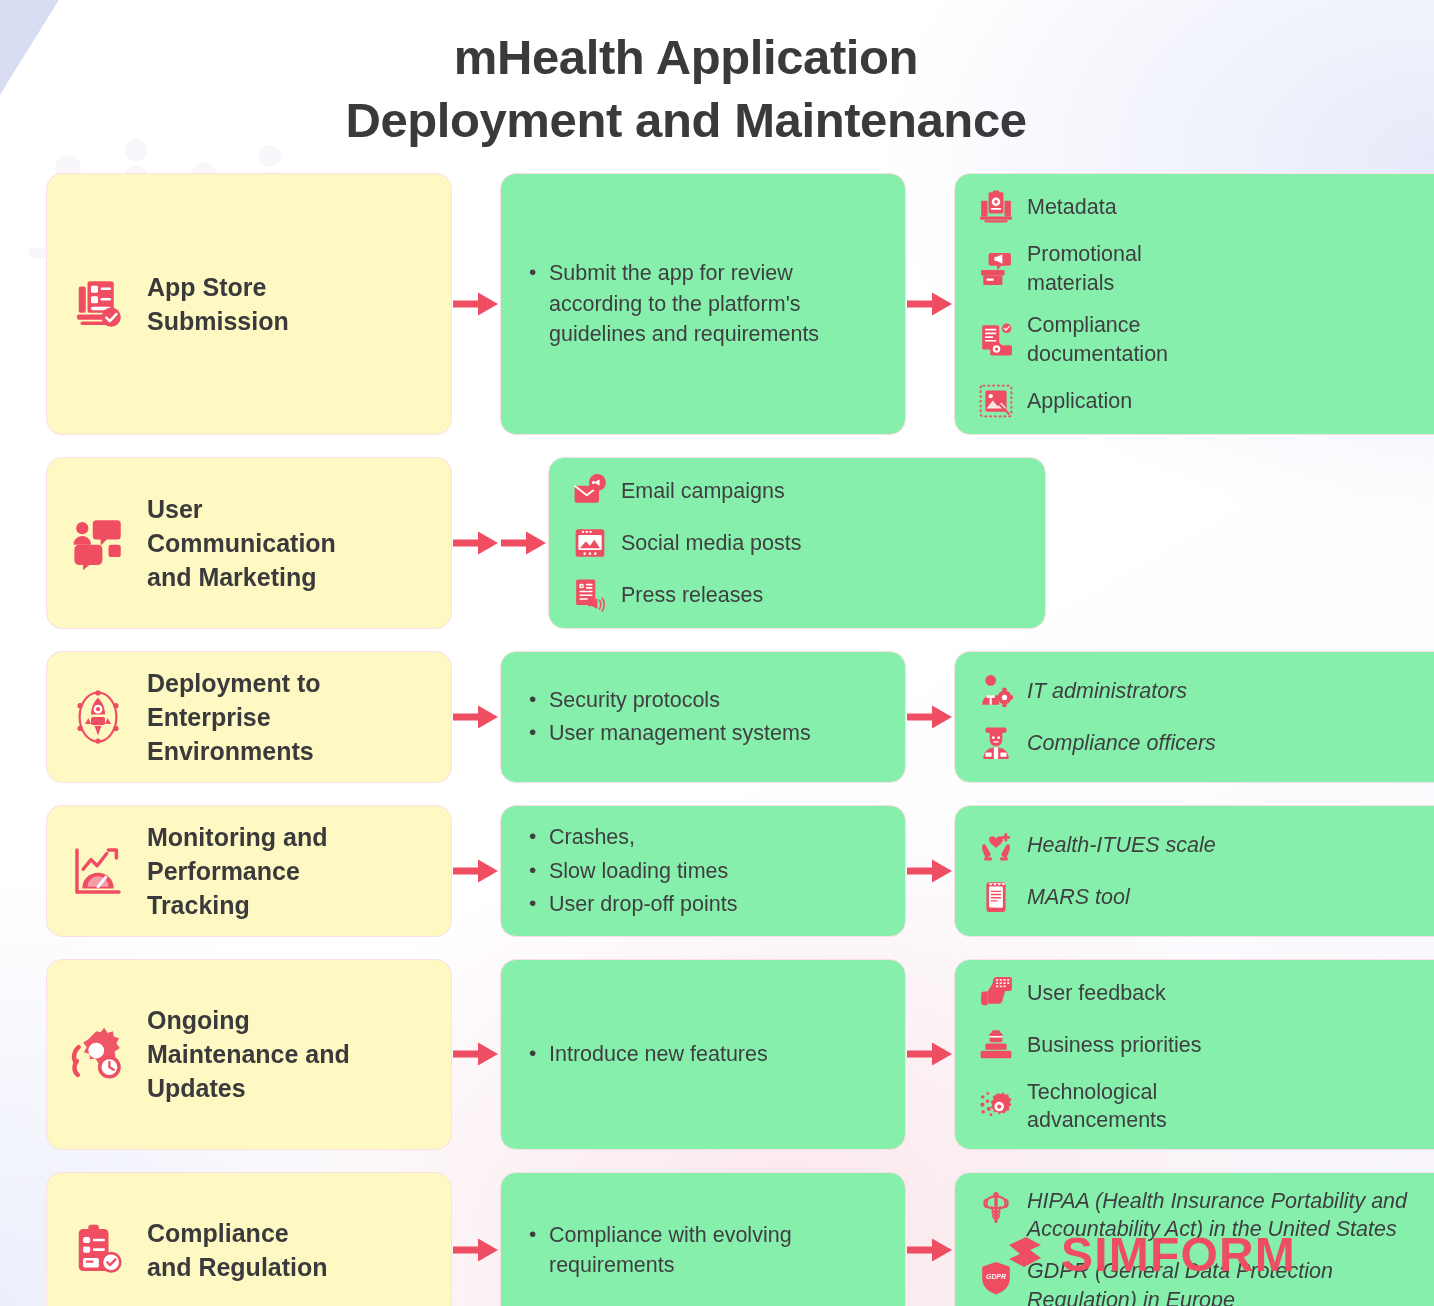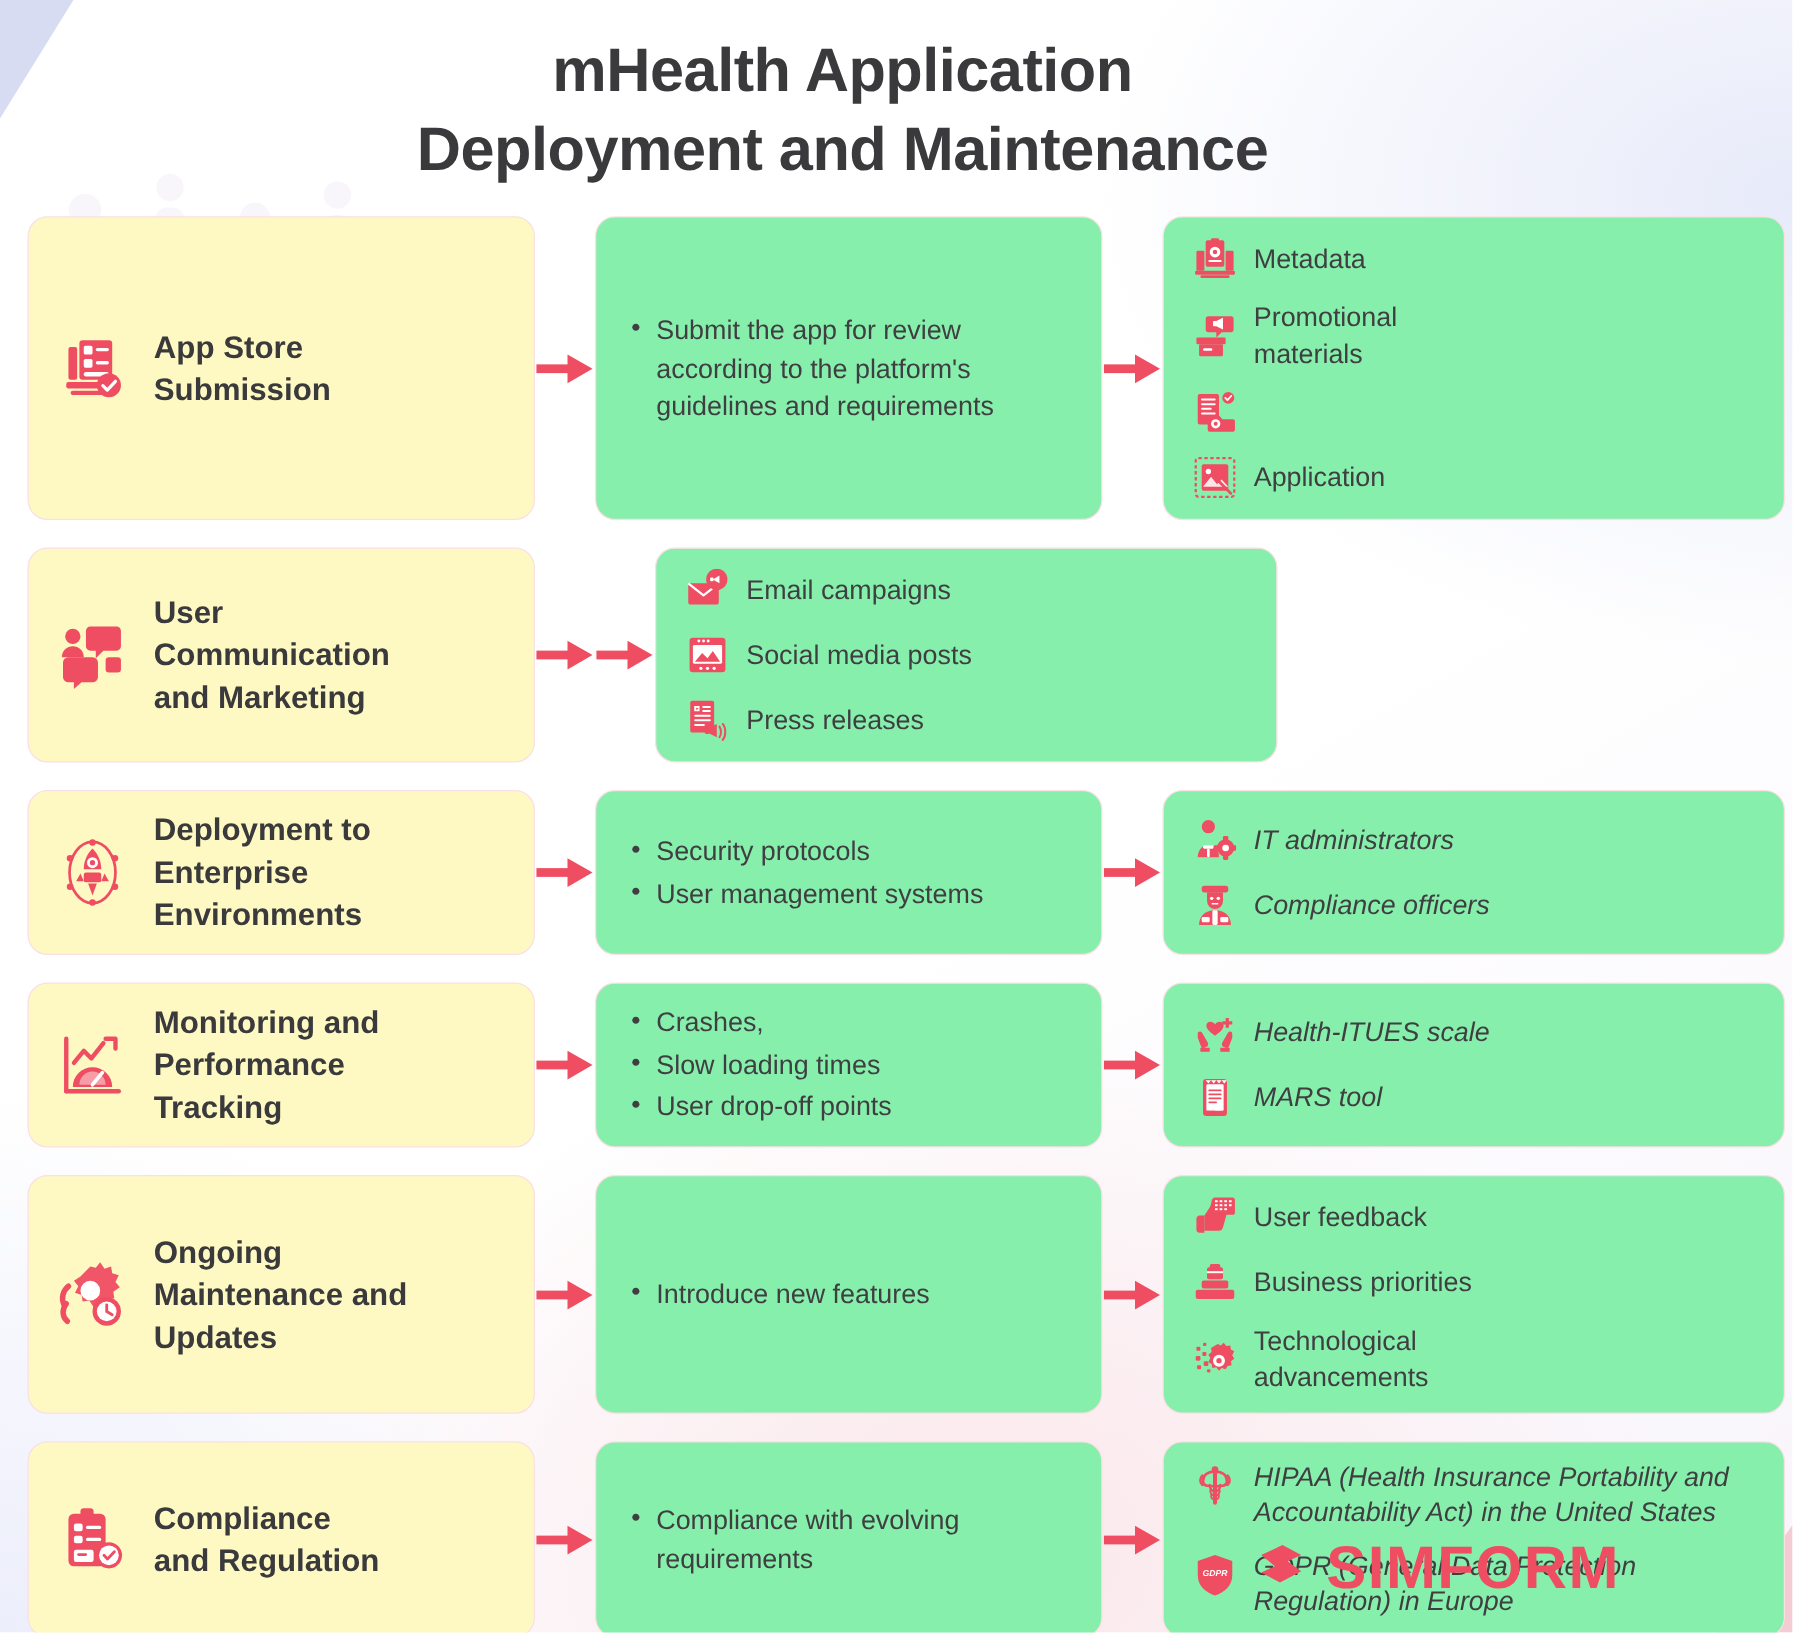"mHealth Application" .page { padding-left: none -> 24px }
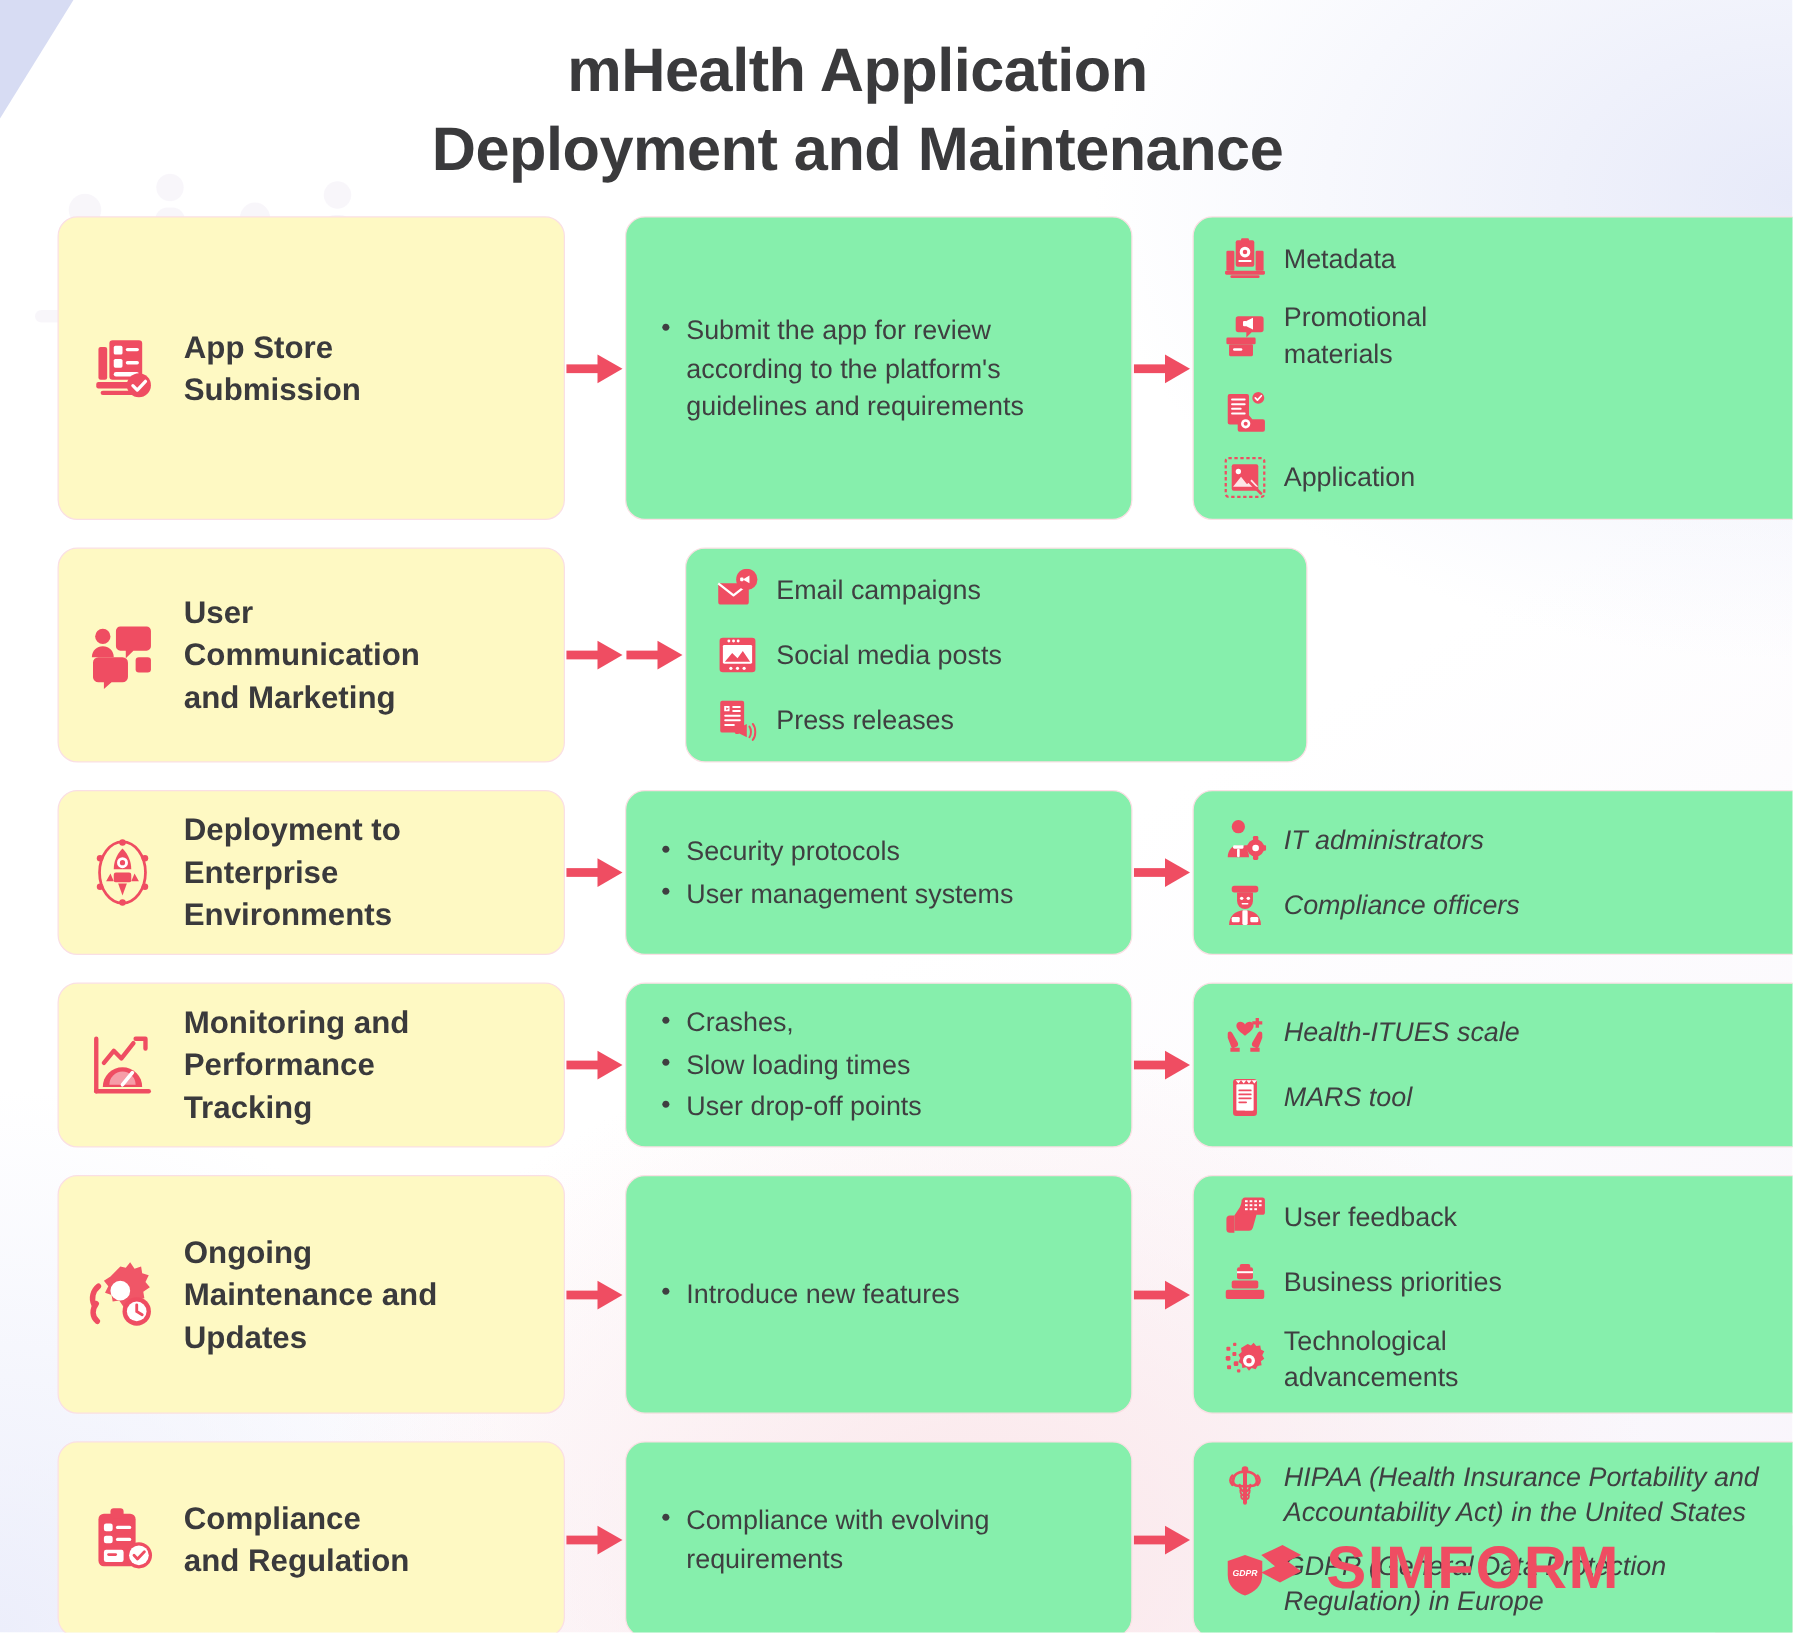"Compliance documentation" span.item-label { html: none -> <span>Compliance documentation</span> }
